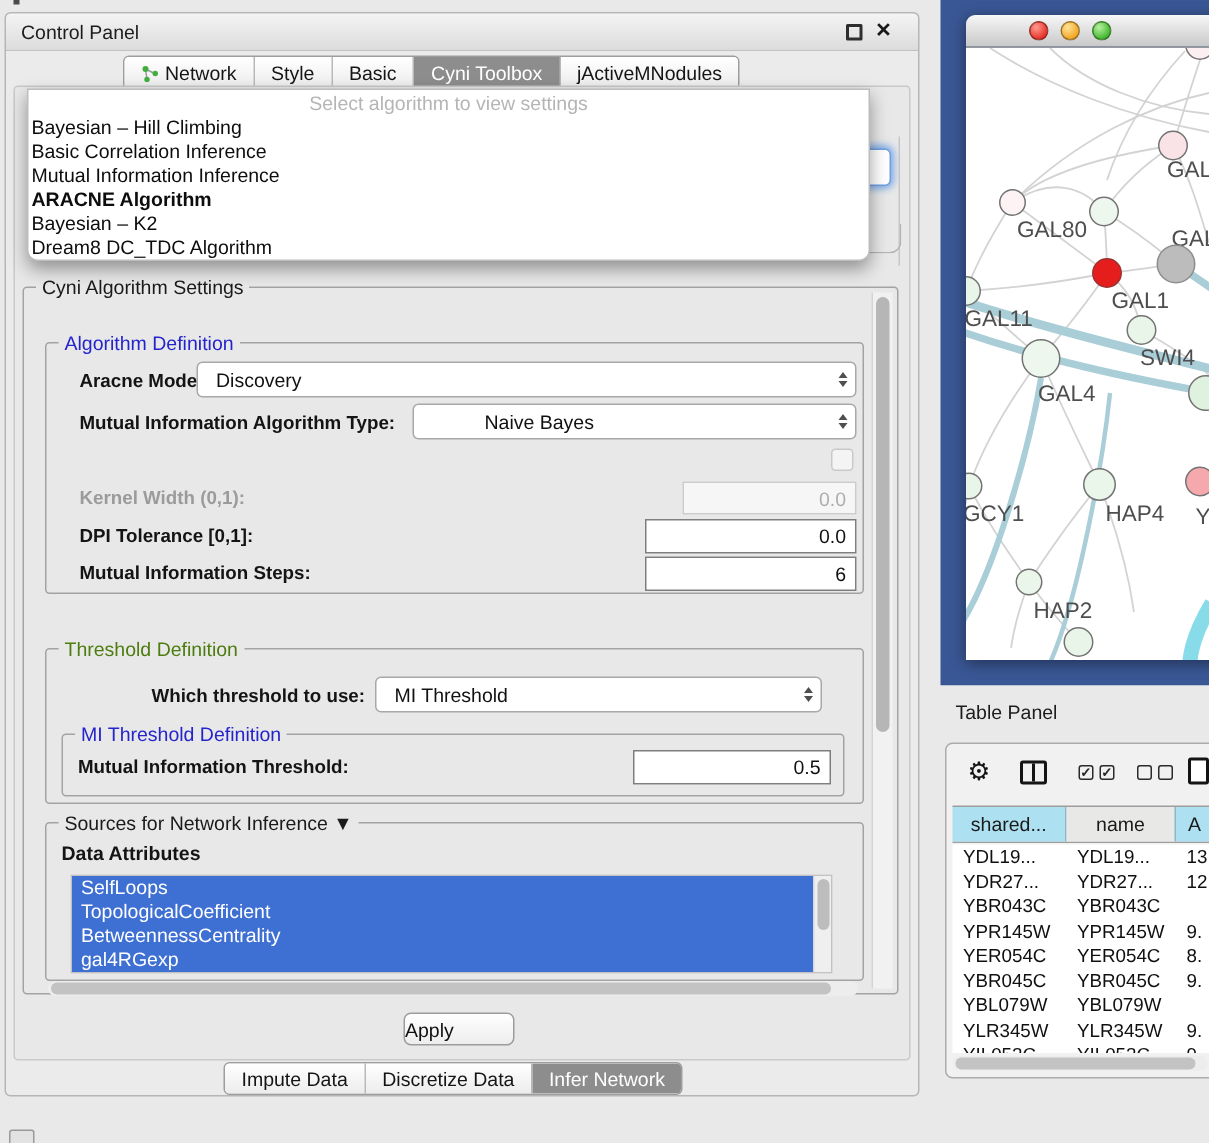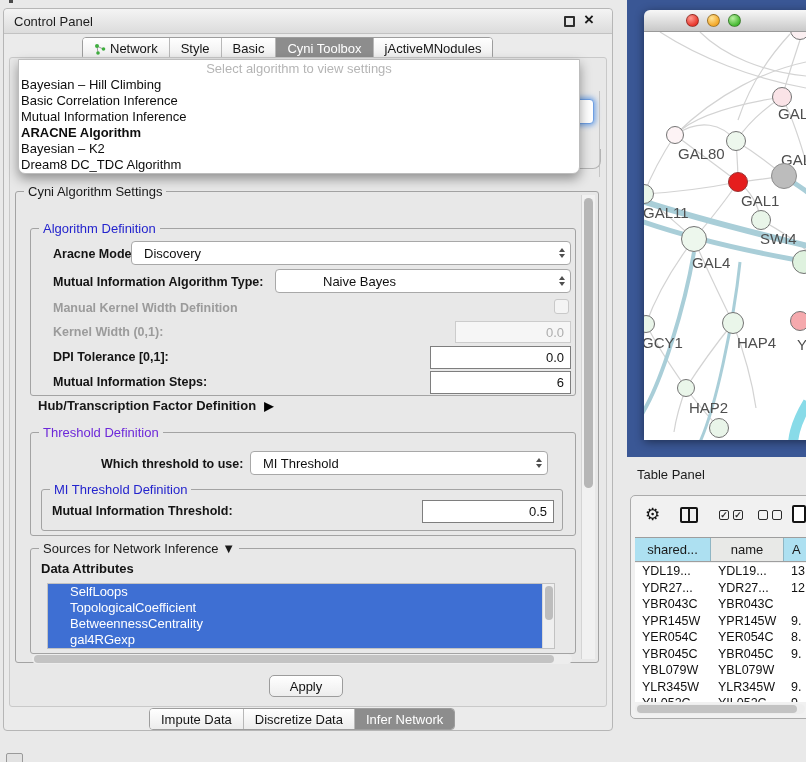"Manual Kernel Width Definition" span.lbl { html: <span>Manual Kernel Width Definition</span> -> none }
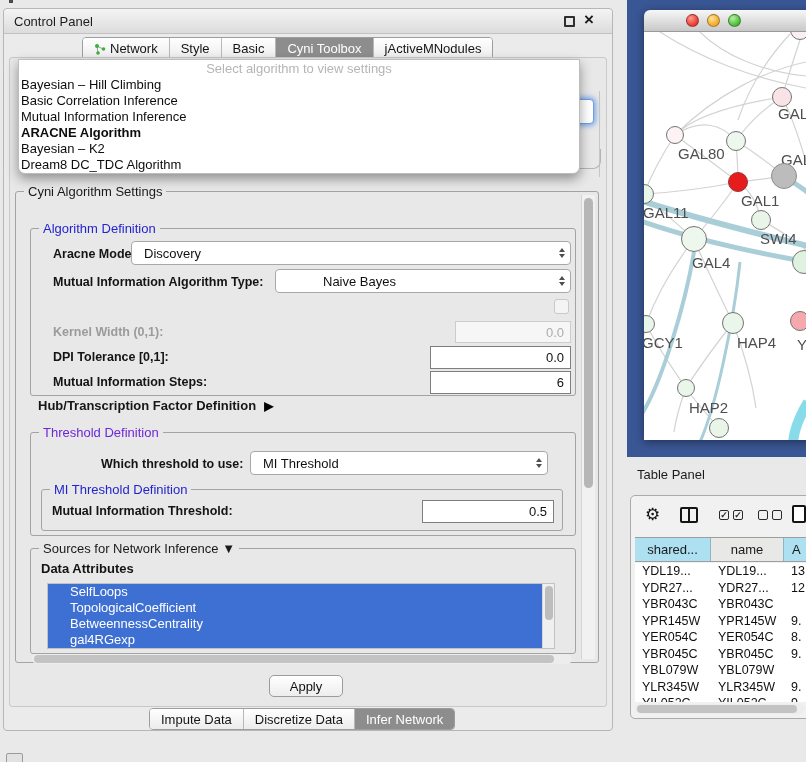"Hub/Transcription Factor Definition ▶" div.hubrow { html: <div> <span>Hub/Transcription Factor Definition</span><span>▶</span> </div> -> none }
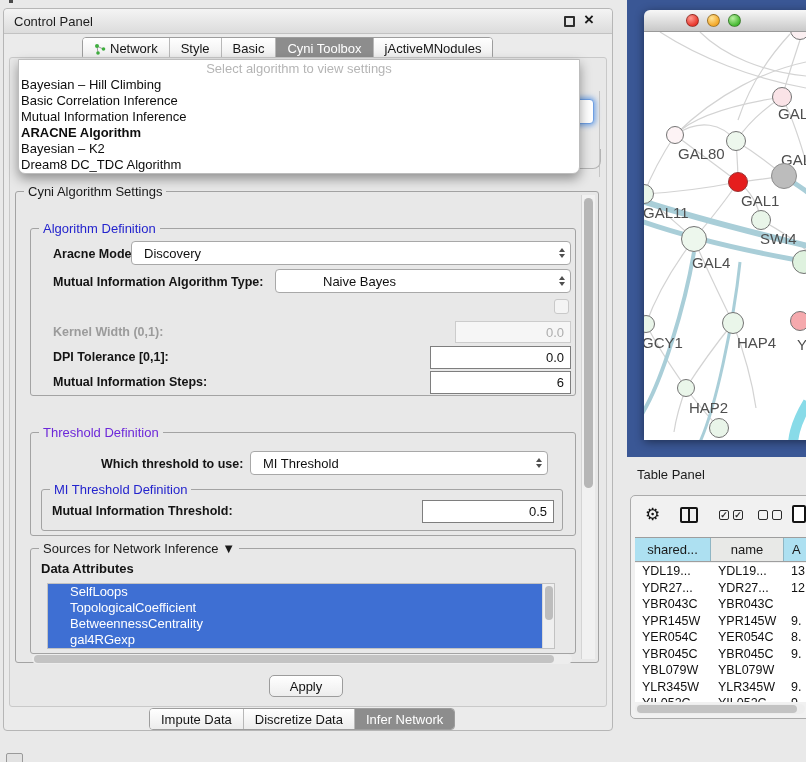"Threshold Definition" .legend.green { color: #6d28d9 -> #4d7c0f }
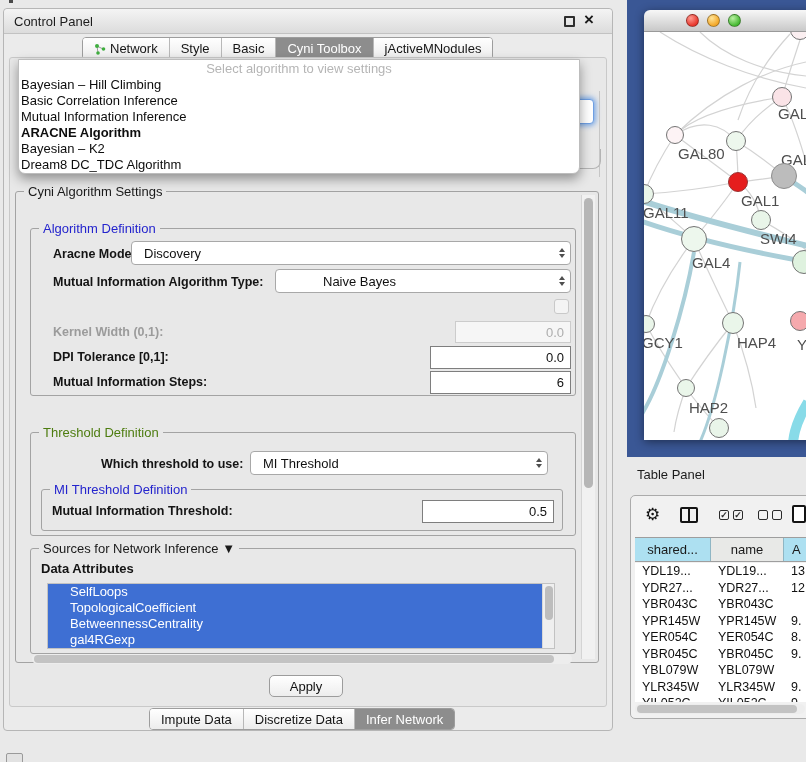"SelfLoops" .attr-it { padding-left: 22px -> 6px }
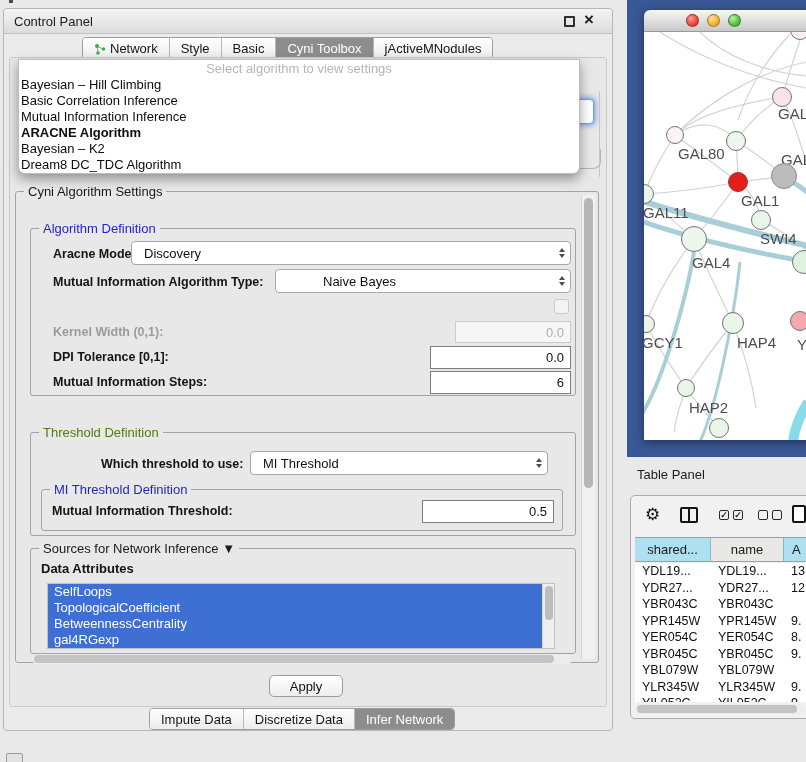"Apply" .apply { text-align: center -> left }
